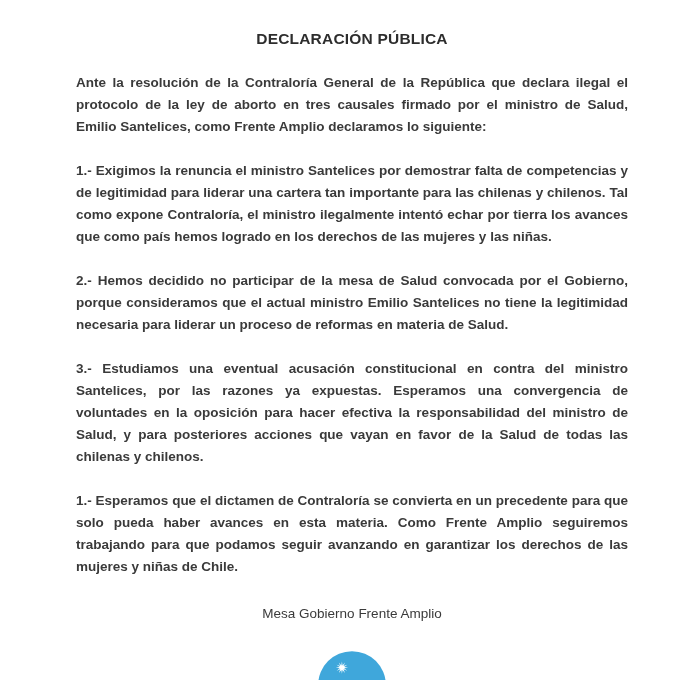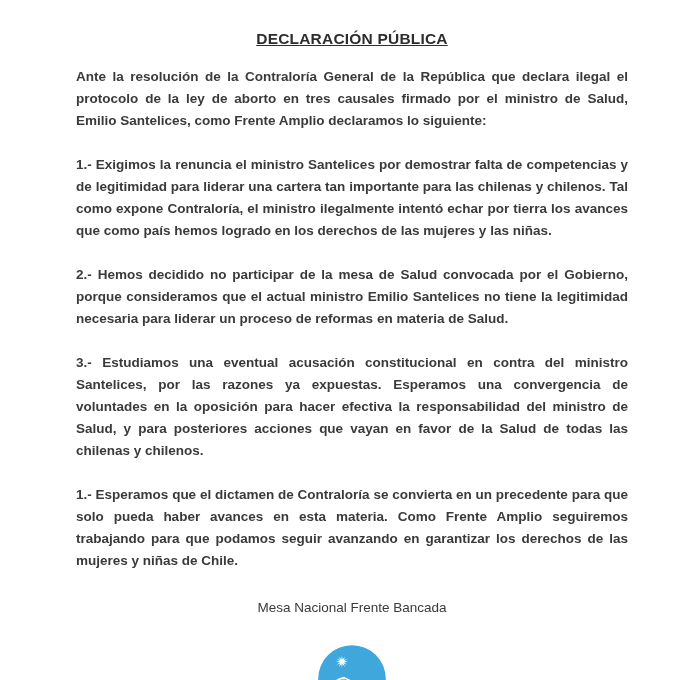"DECLARACIÓN PÚBLICA" .doc-title { margin: 0 0 18px 0 -> 0 0 24px 0; text-decoration: underline -> none }
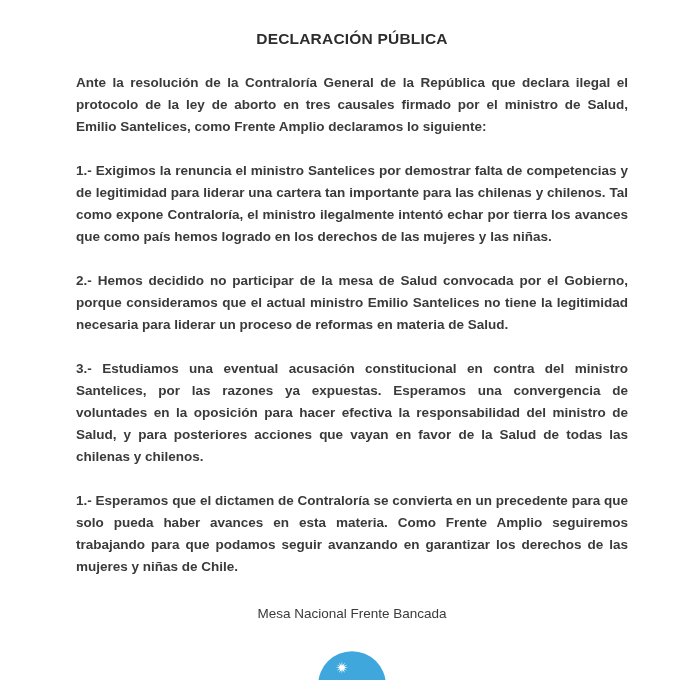"Mesa Nacional Frente Bancada" p.signature-line { text: Nacional Frente Bancada -> Gobierno Frente Amplio }
